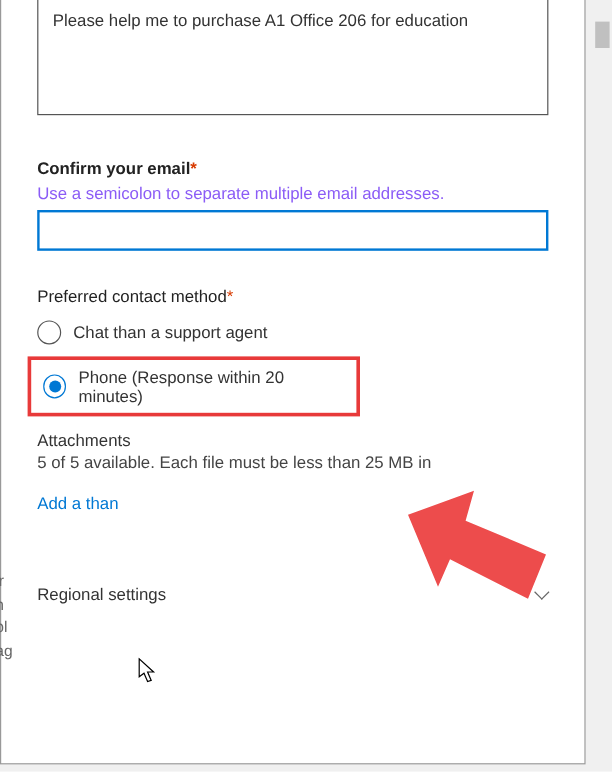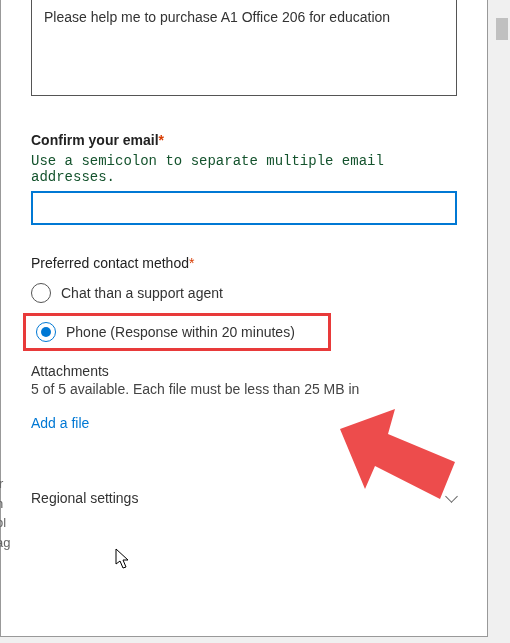"Use a semicolon to separate" .hint { color: #14532d -> #8b5cf6; font-family: Liberation Mono, monospace -> none }
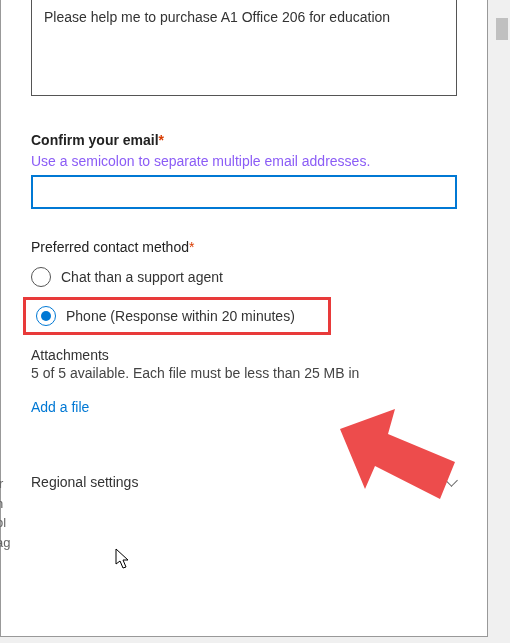"Phone (Response within 20 minutes)" .highlight-box { width: 308px -> 277px }
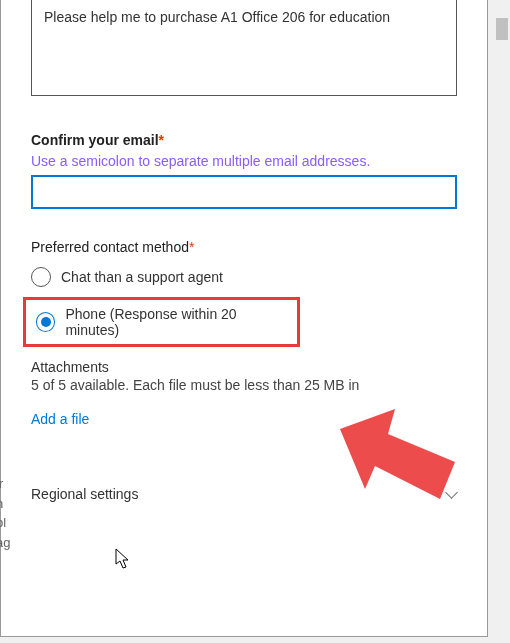"Add a file" span.add-file-link { text: file -> than }
